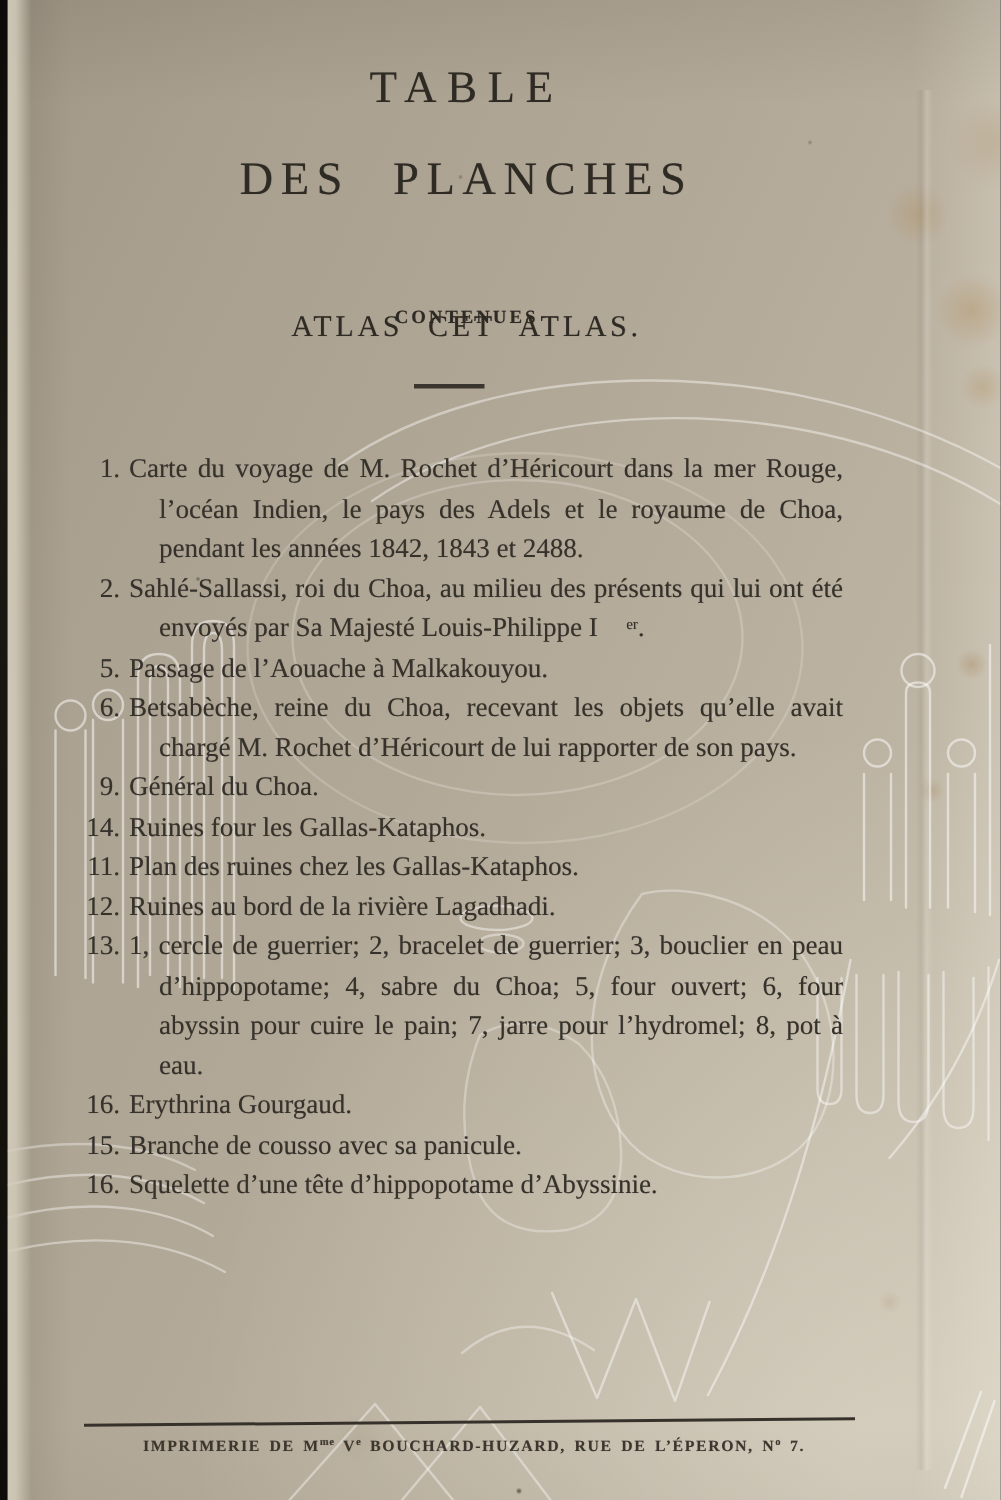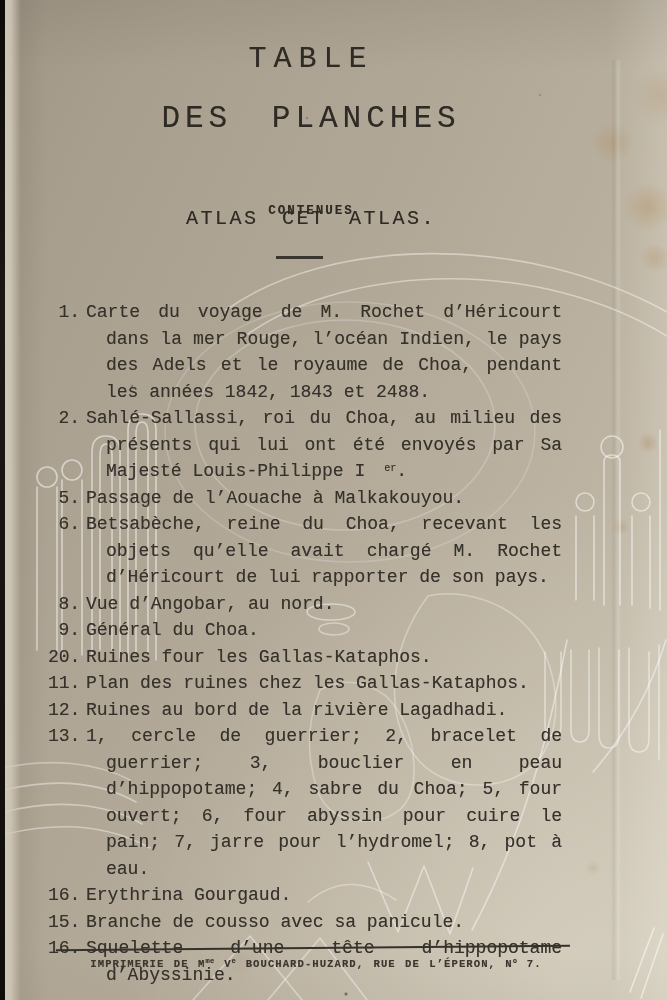"TABLE" .page { font-family: Liberation Mono, monospace -> Liberation Serif, serif }
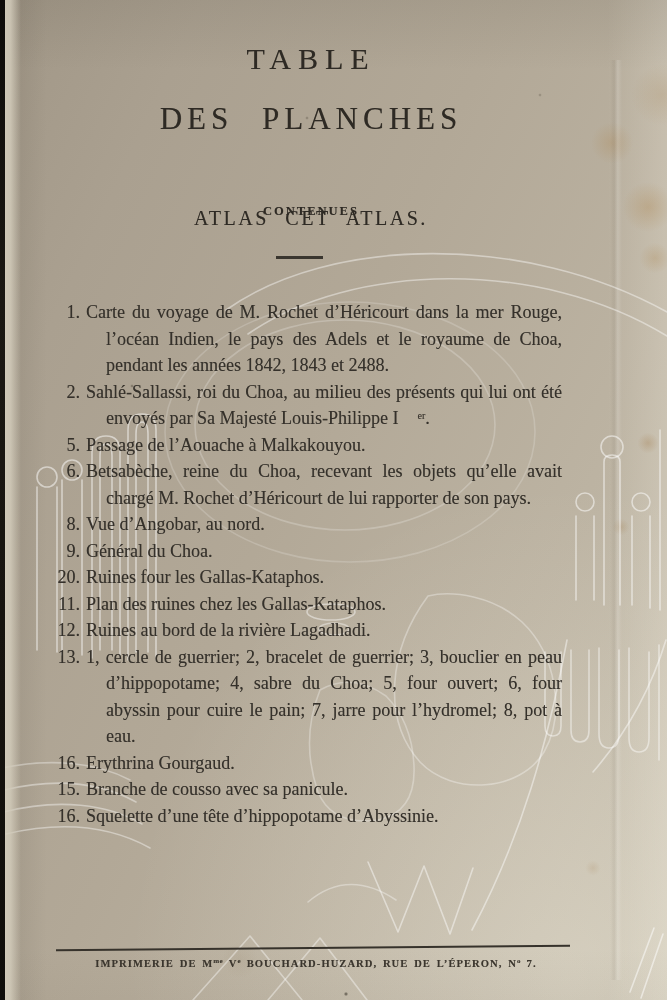"8. Vue d’Angobar, au nord." div.item { html: <div><span>8.</span><span>Vue d’Angobar, au nord.</span></div> -> none }
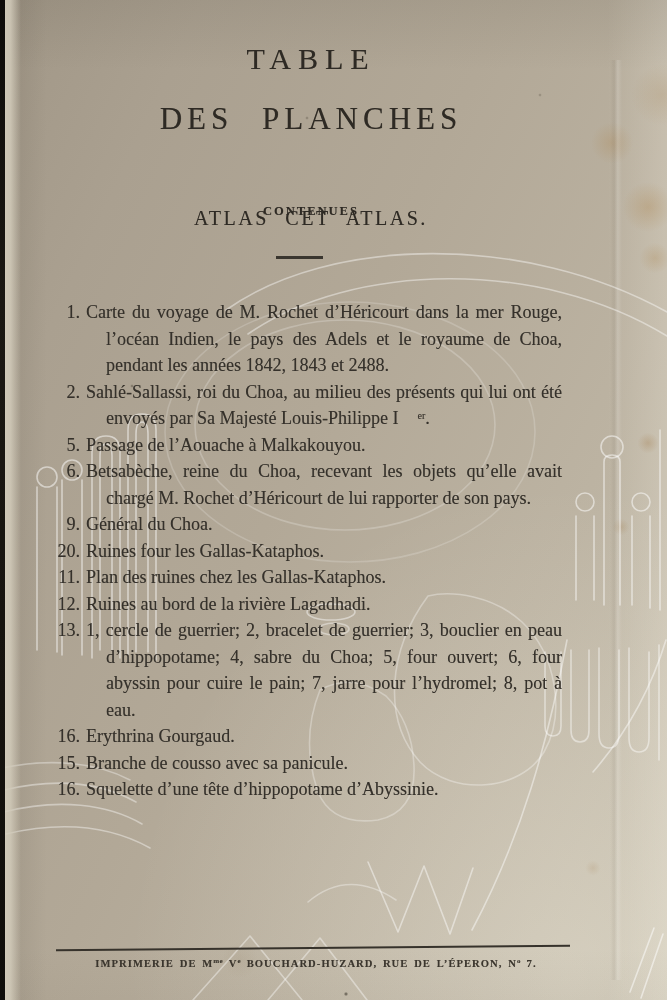"20." span.num { text: 20 -> 14 }
